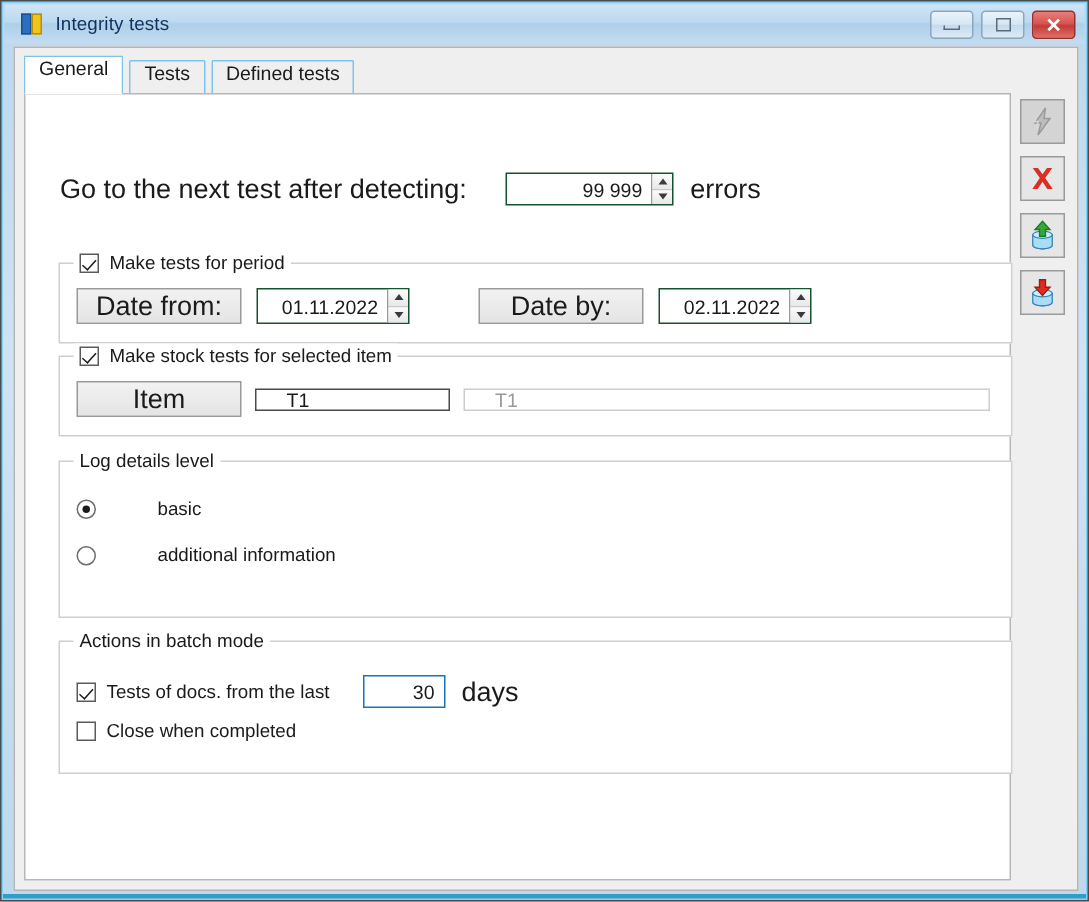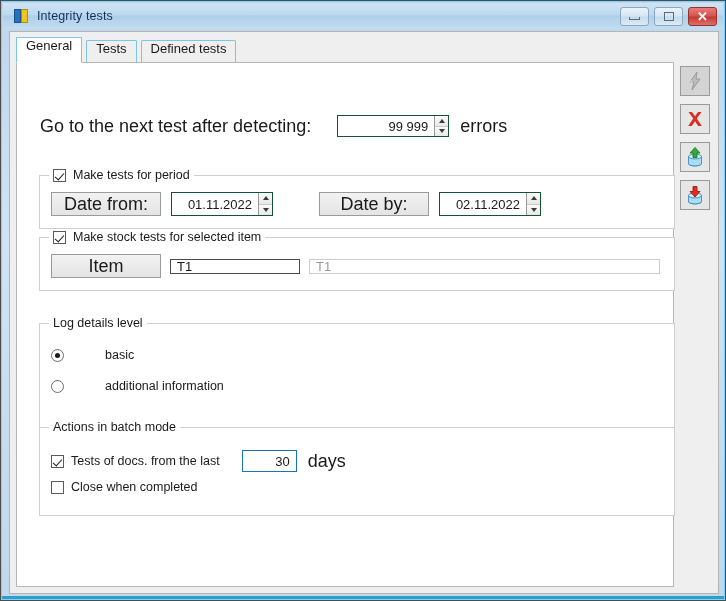"T1" .txt { padding: 0 6px -> 0 20px }
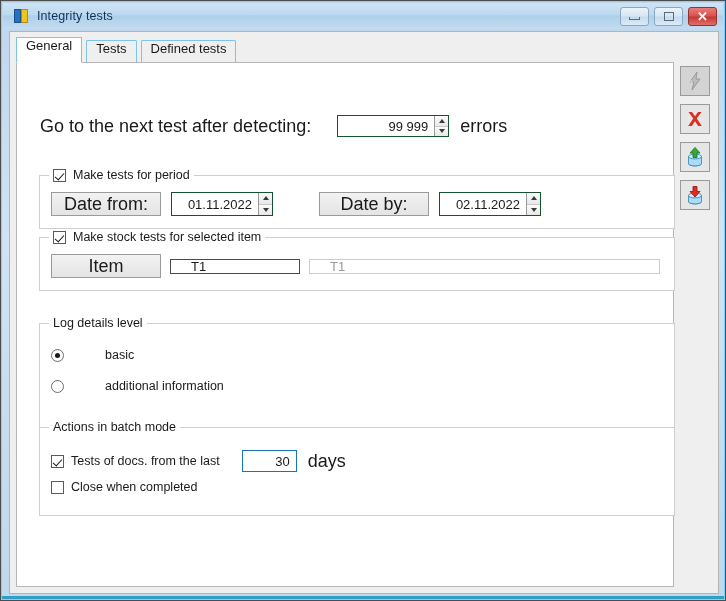"Log details level" div.group { top: 260px -> 244px }
